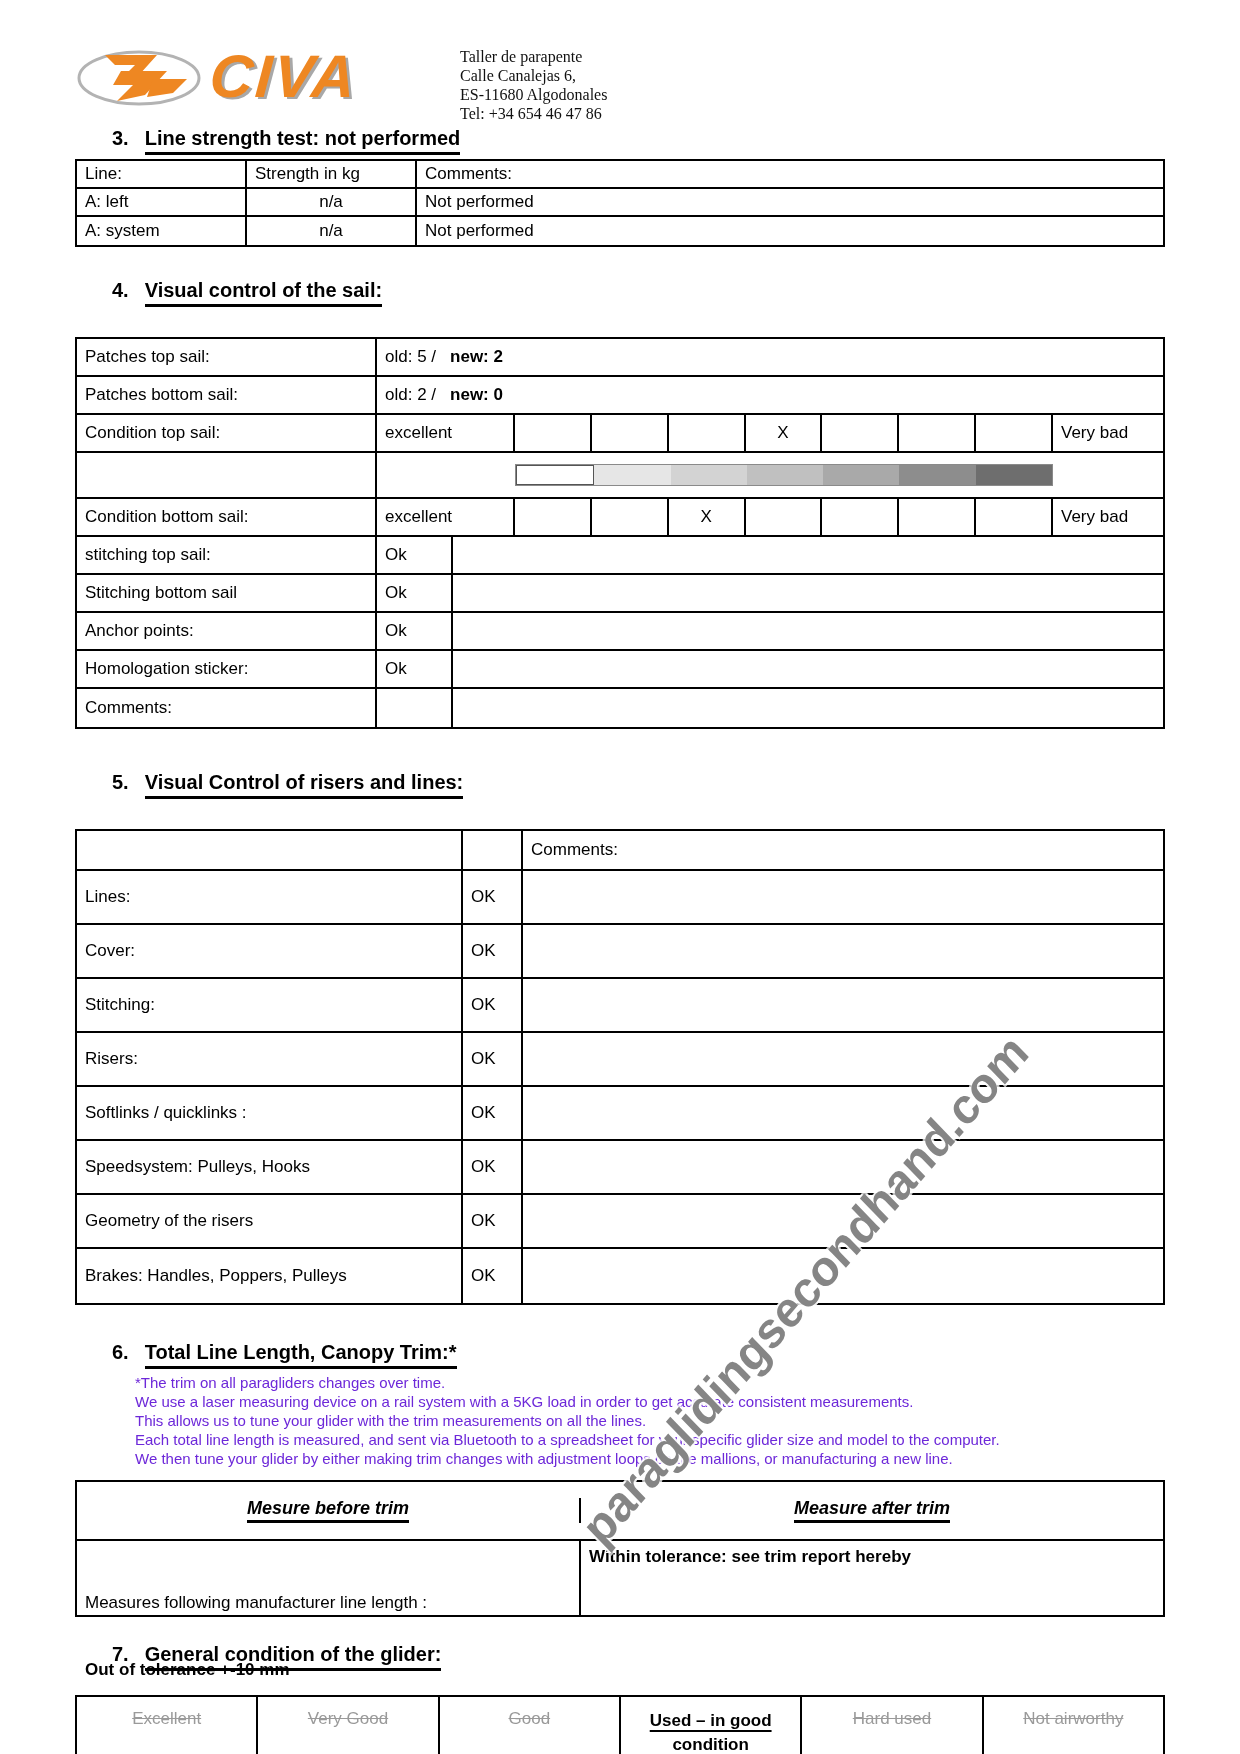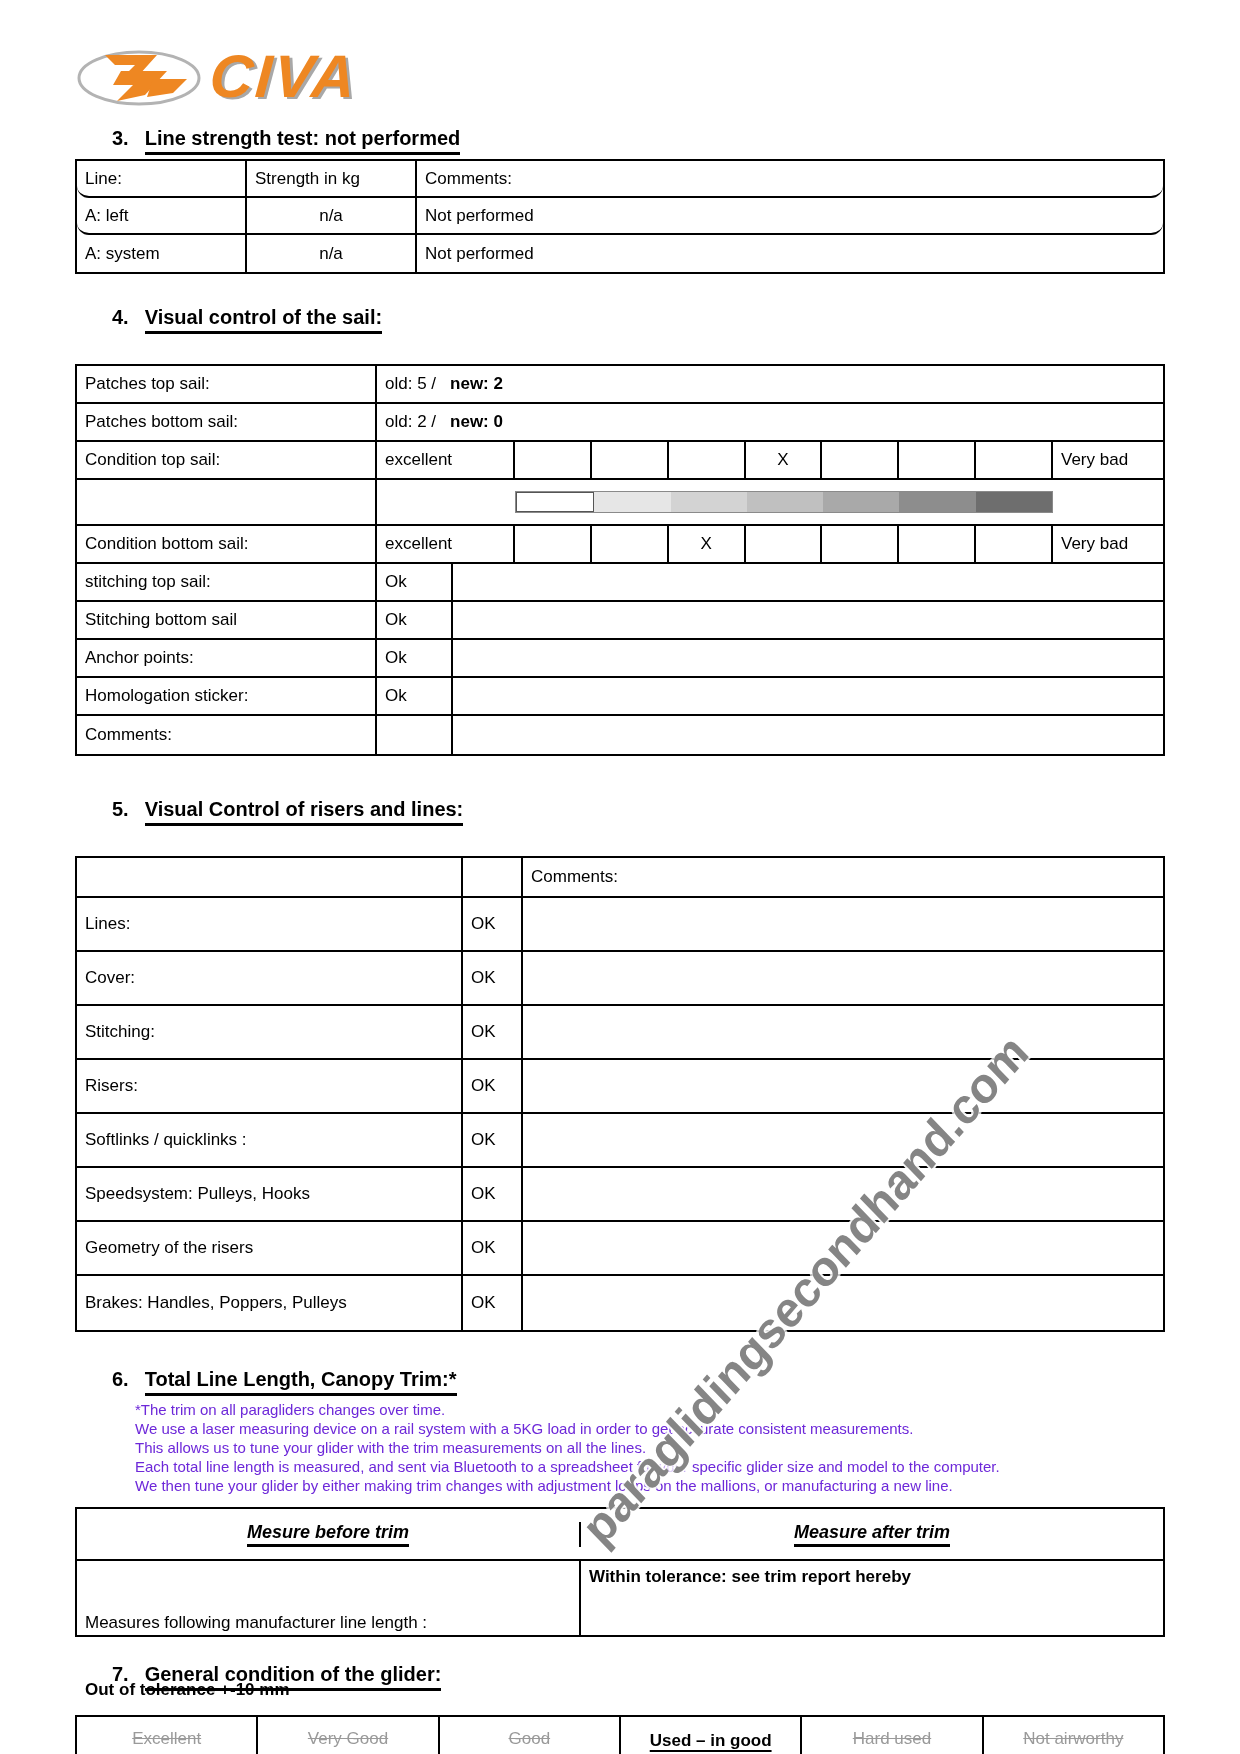"Taller de parapente" div.addr { html: none -> <div> <div>Taller de parapente</div> <div>Calle Canalejas 6,</div> <div>ES-11680 Algodonales</div> <div>Tel: +34 654 46 47 86</div> </div> }
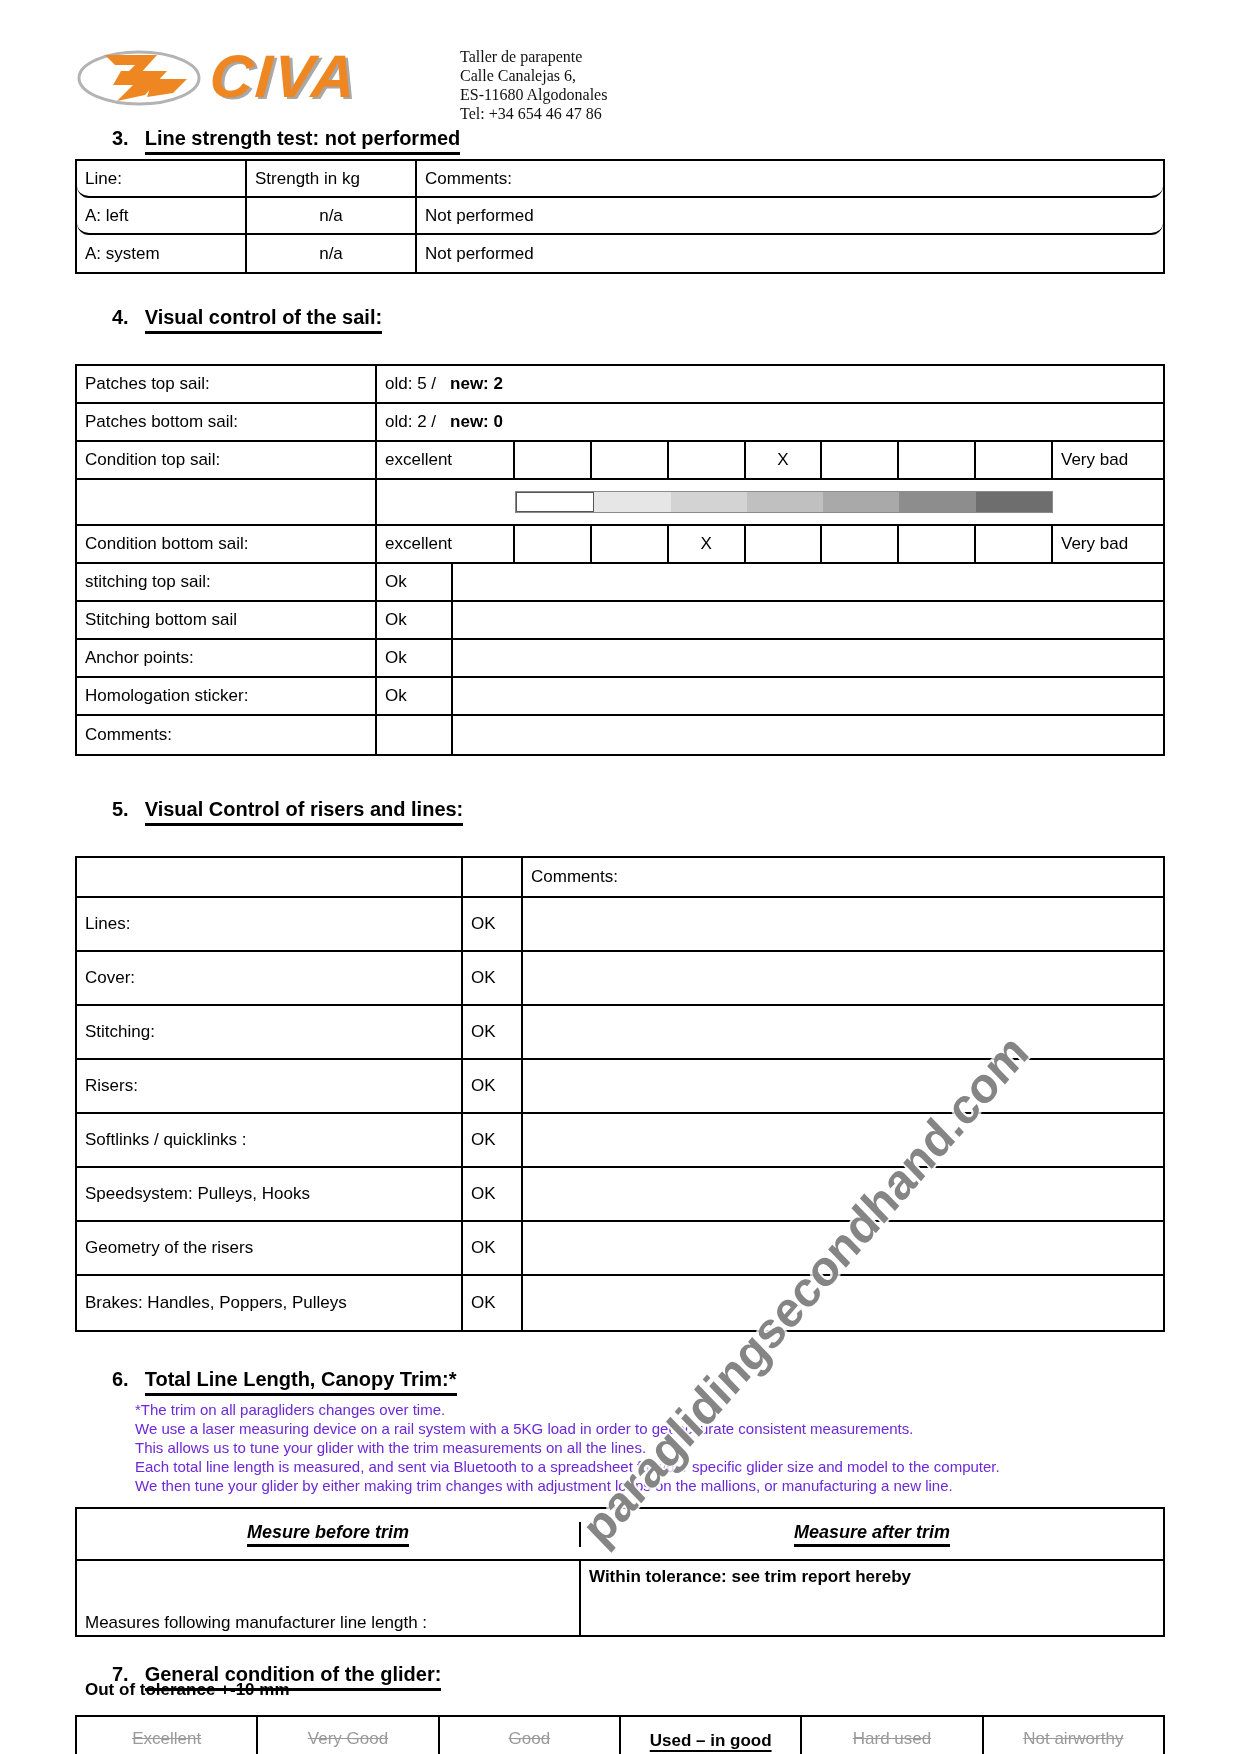"Line:" .t3 .trow { border-radius: 12px -> none; height: 37px -> 28px }
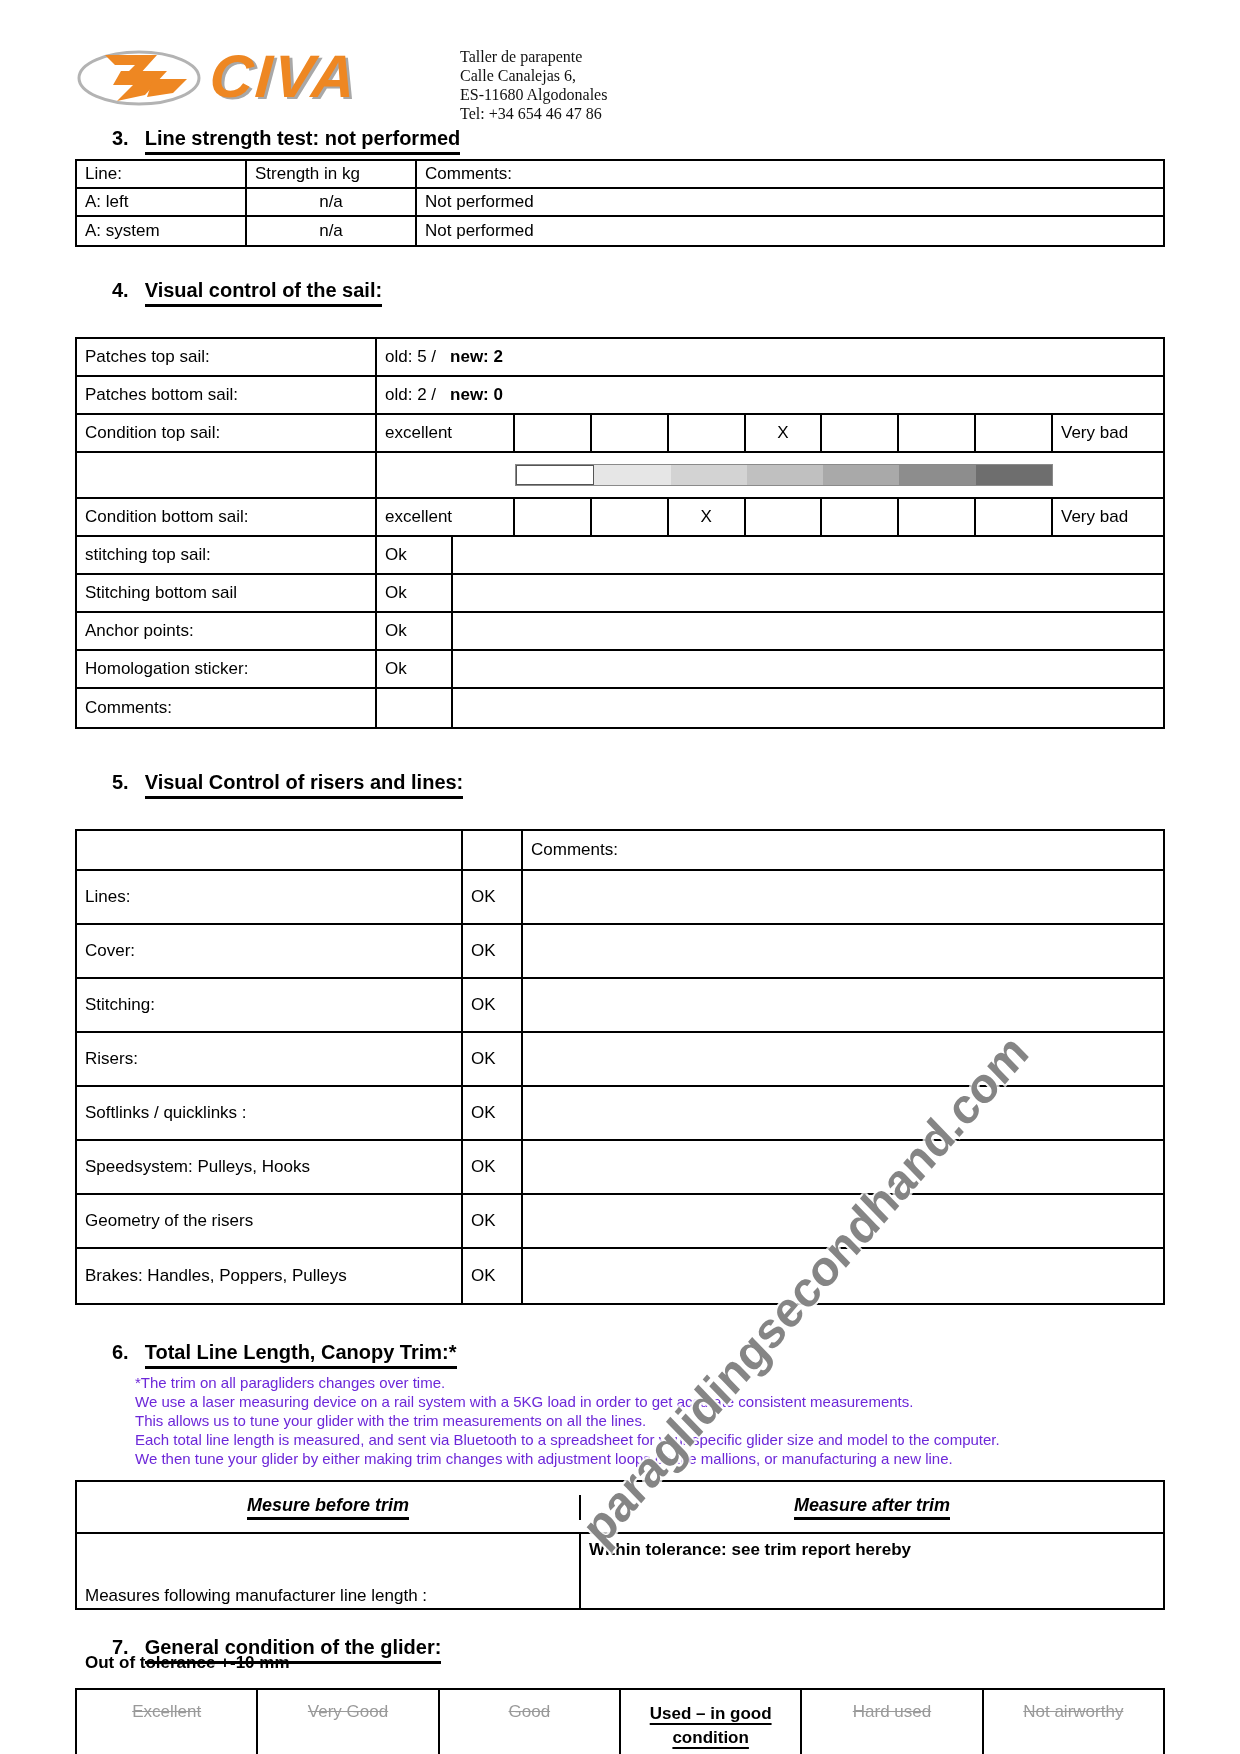"Mesure before trim" .t6 .hrow { height: 52px -> 59px }
